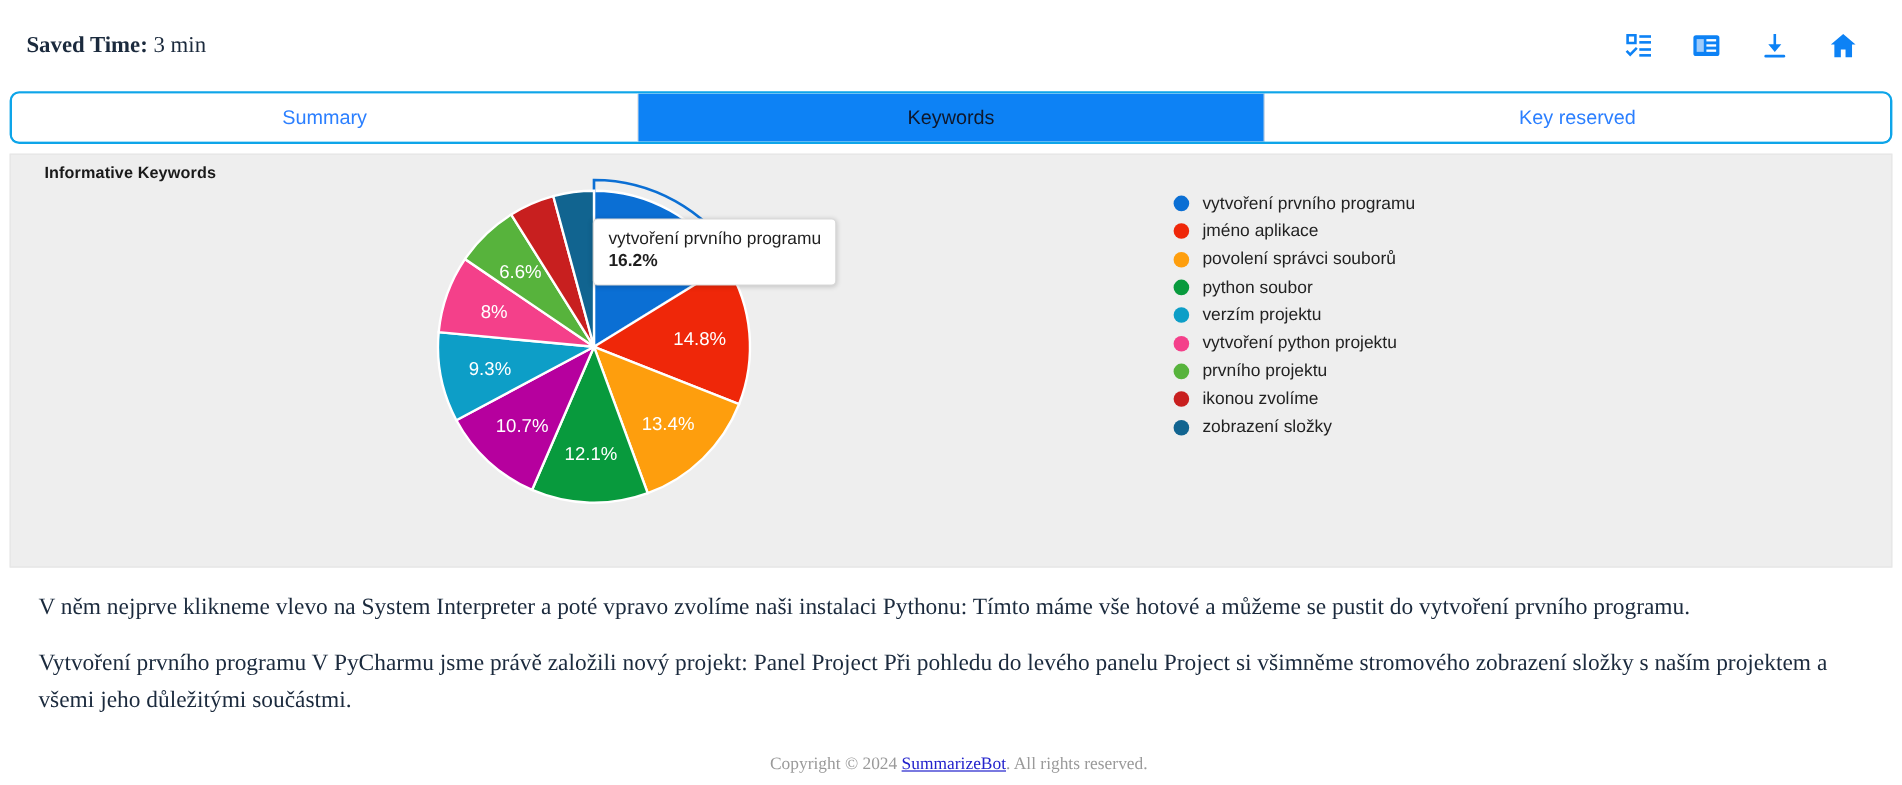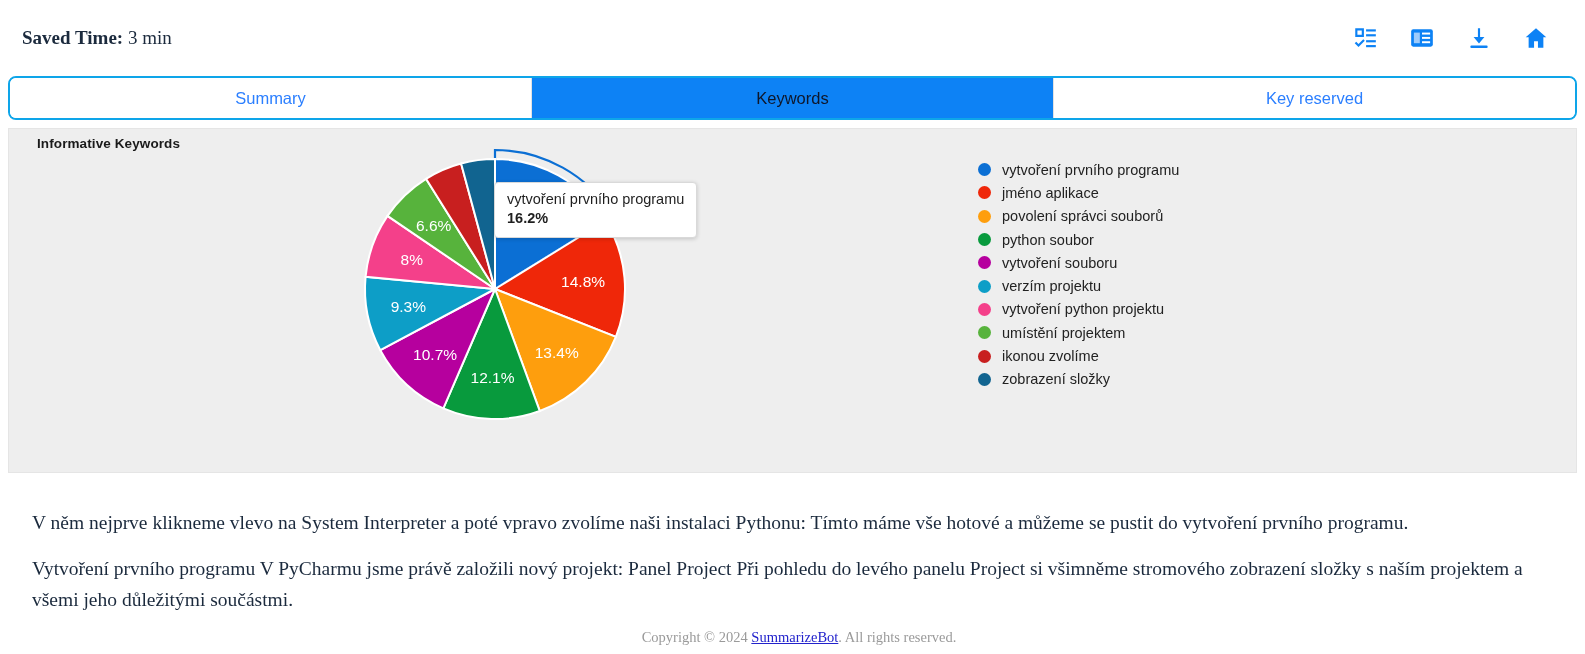"Informative Keywords" .chart-panel { margin: 8px 8px 16px 8px -> 8px 8px 0 8px }
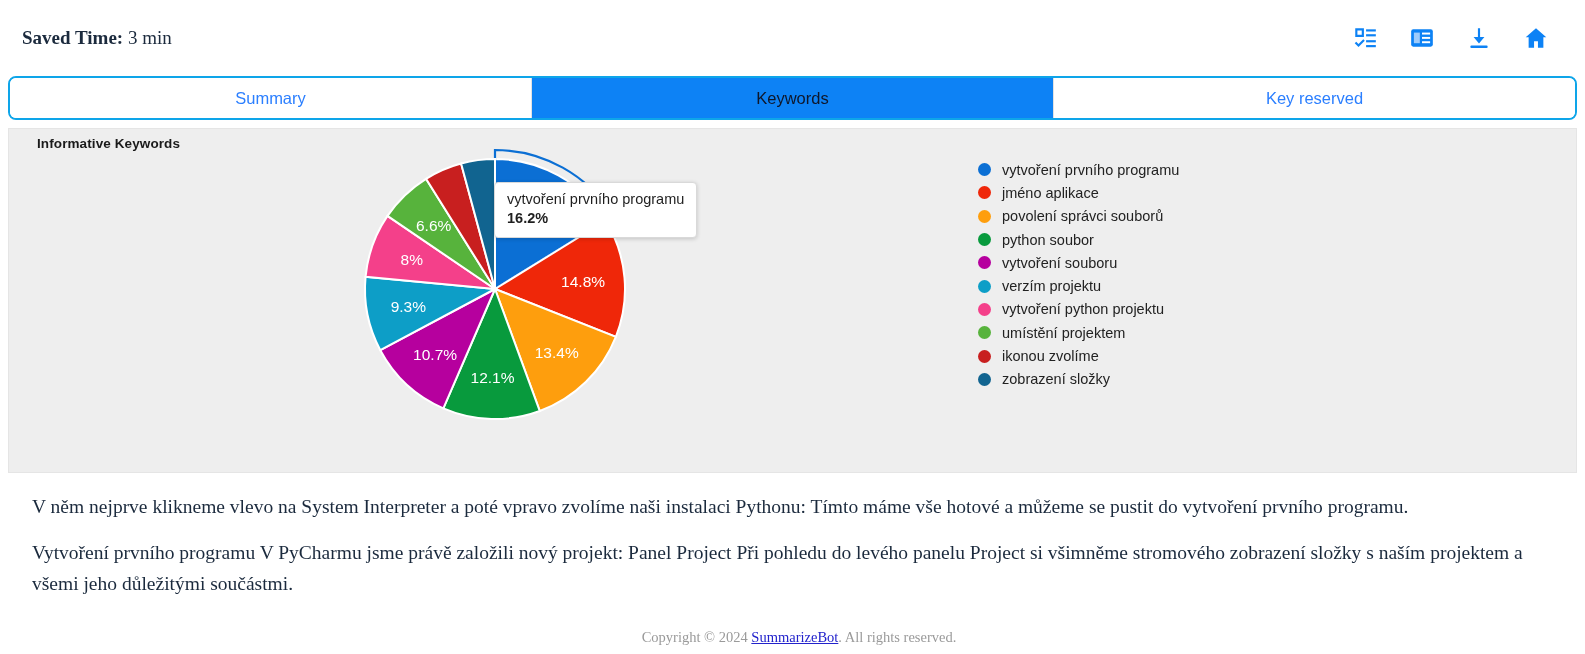"vytvoření souboru" div.legend-item { html: <div> <span></span> <span>vytvoření souboru</span> </div> -> none }
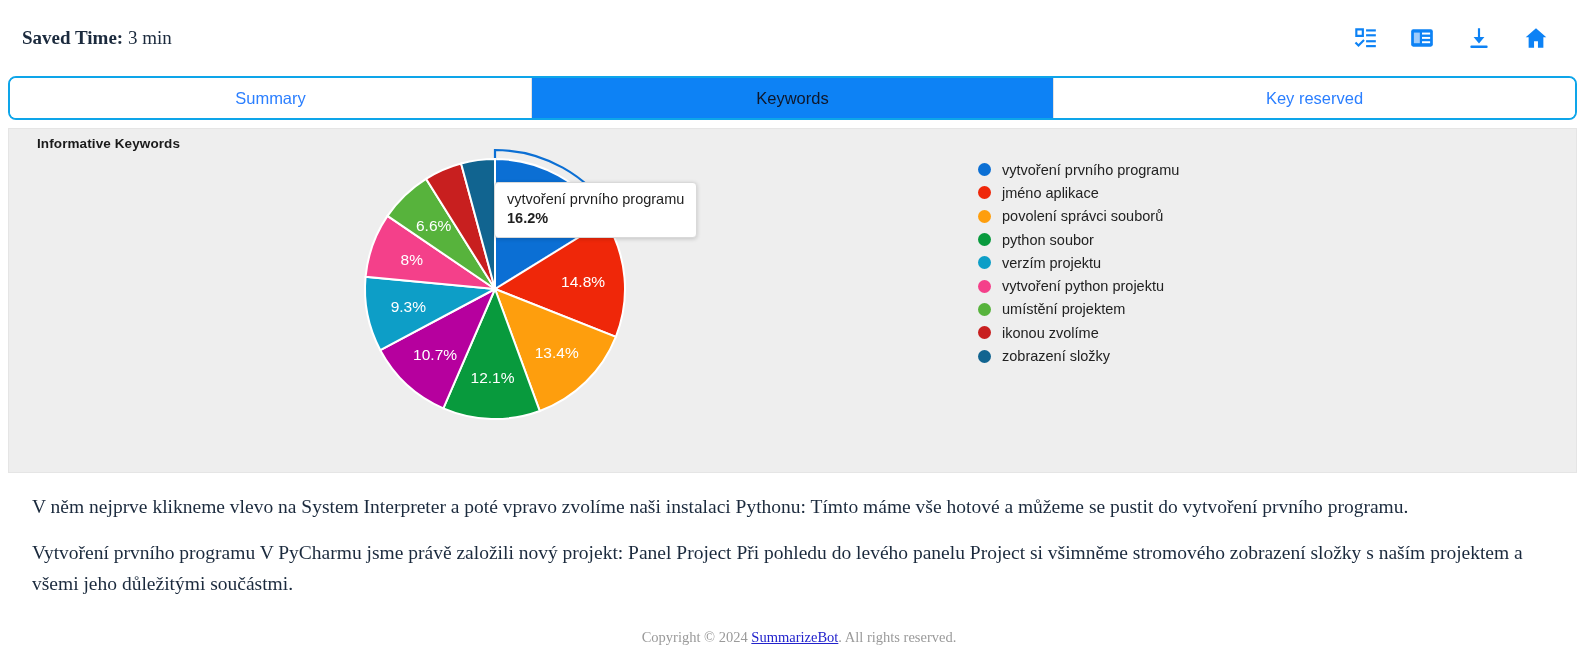"umístění projektem" span.legend-label { text: umístění projektem -> prvního projektu }
